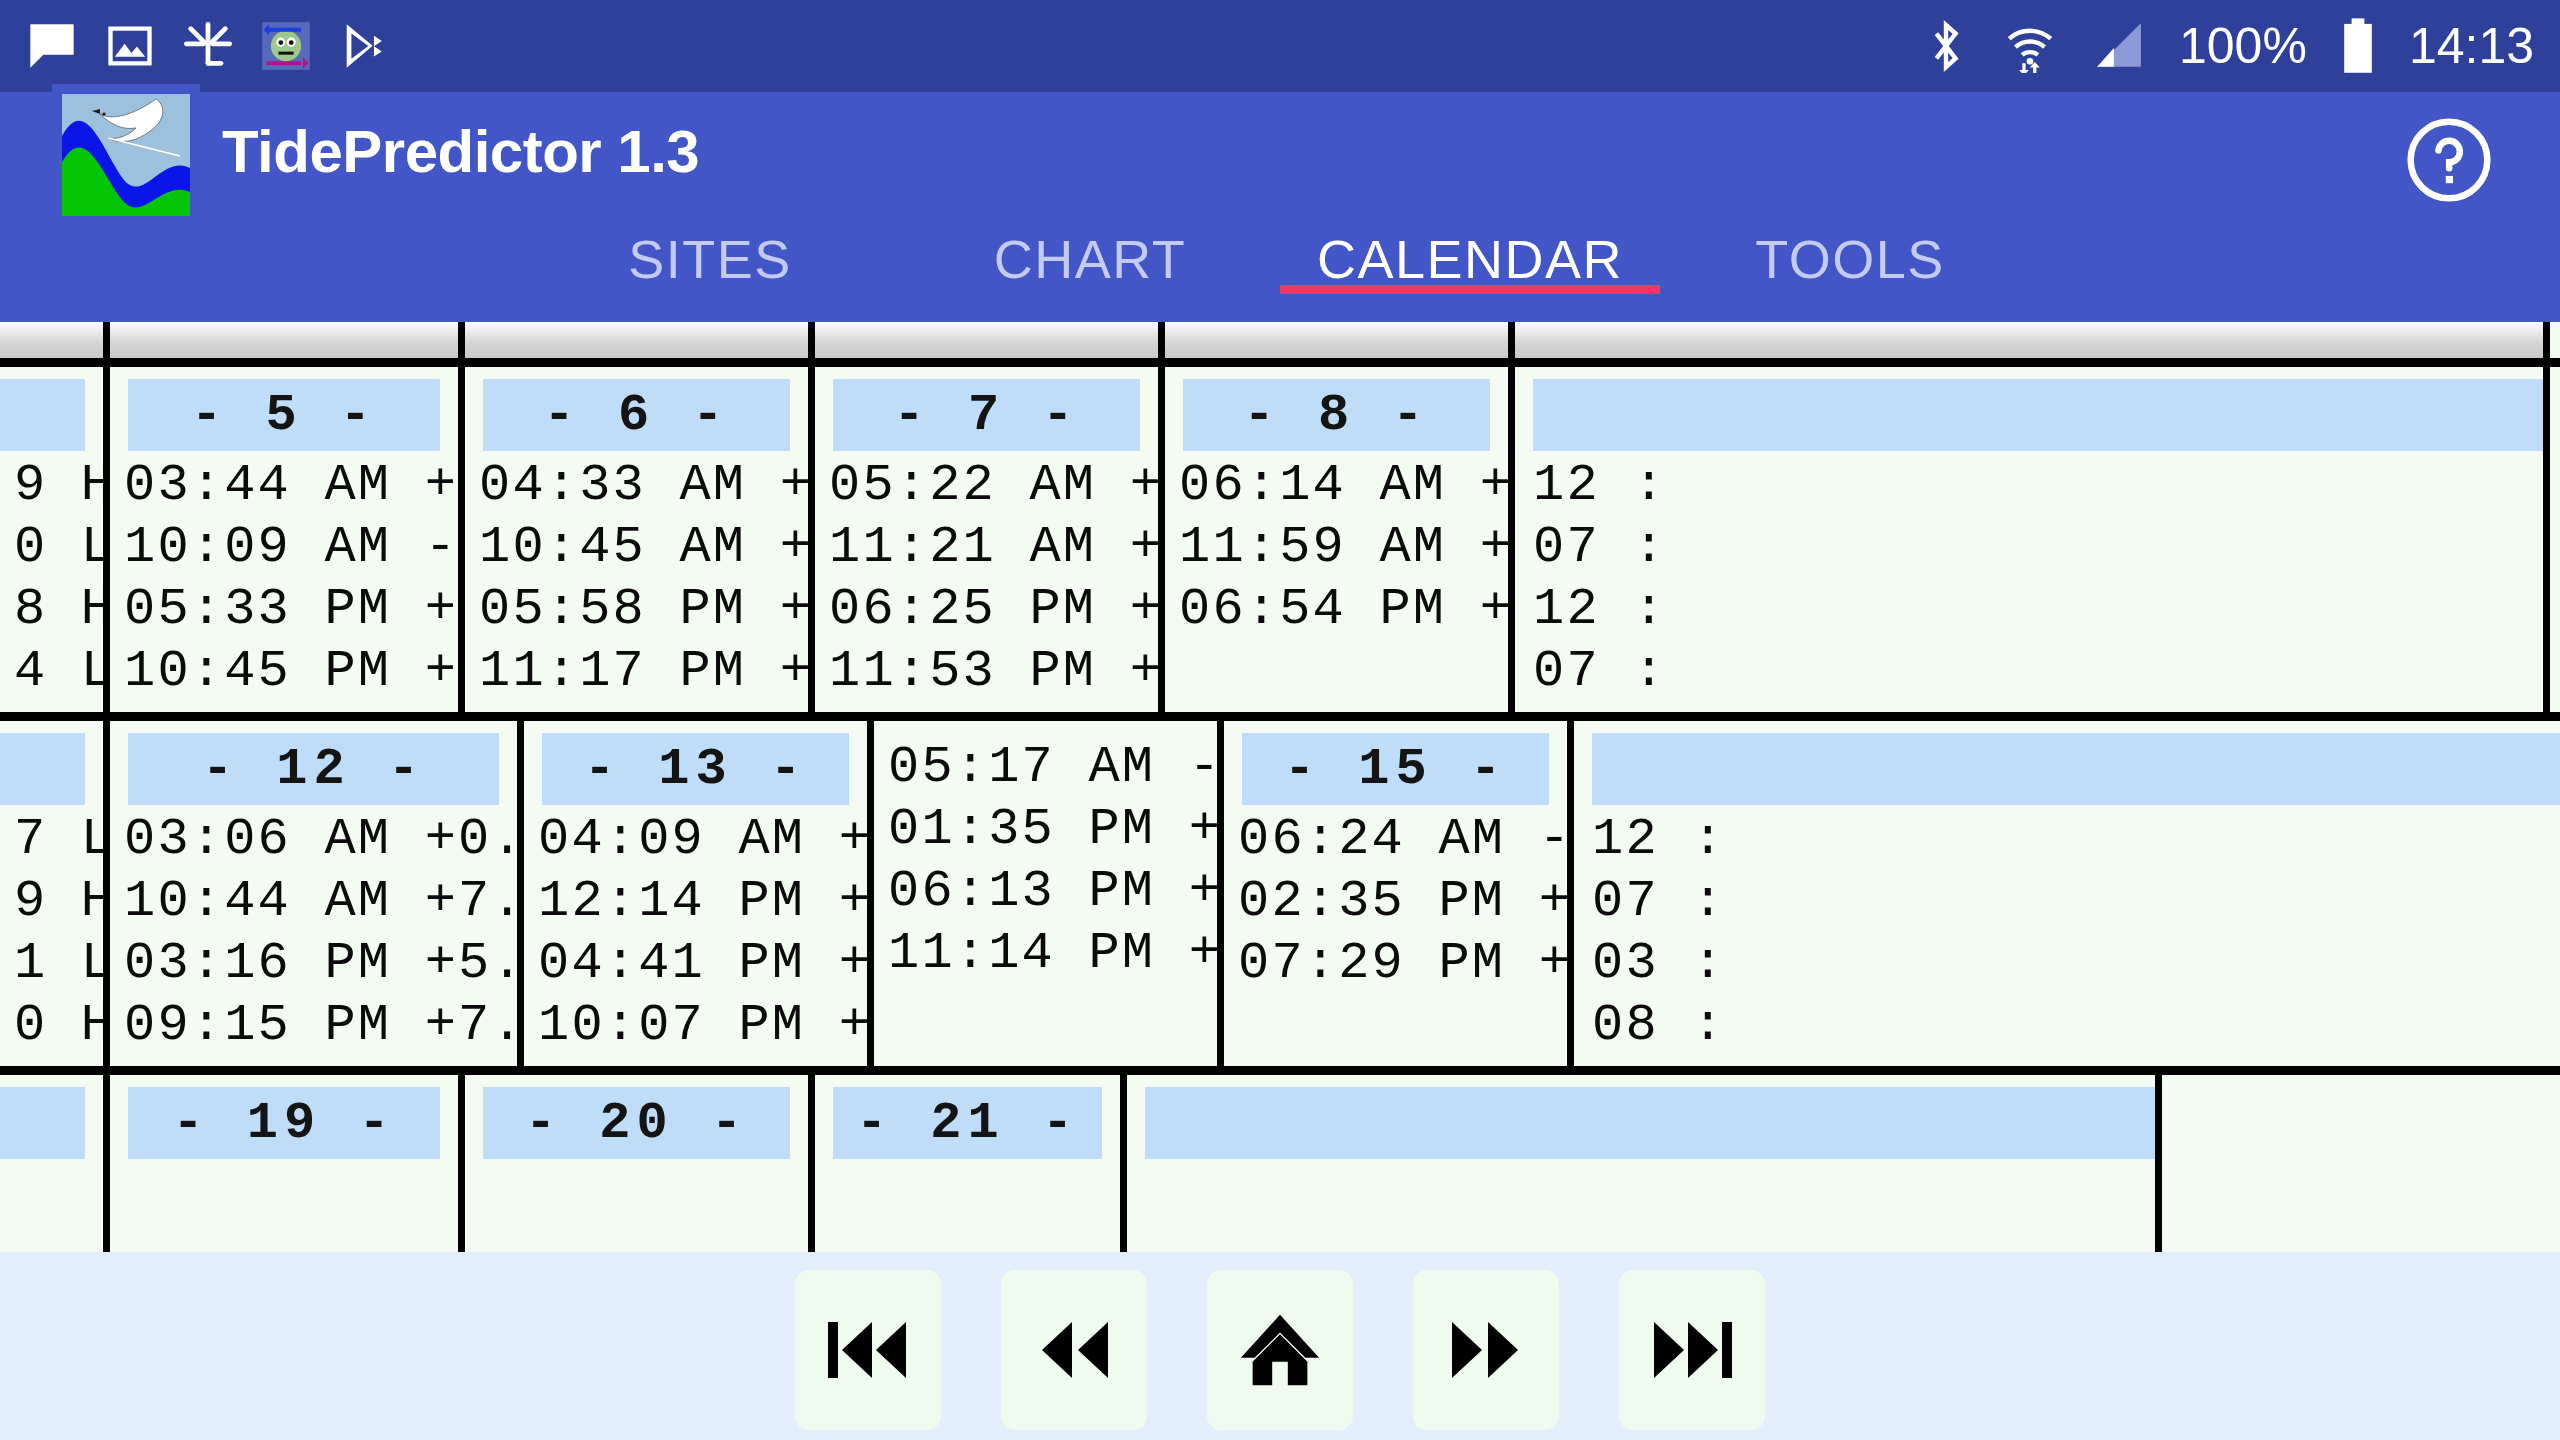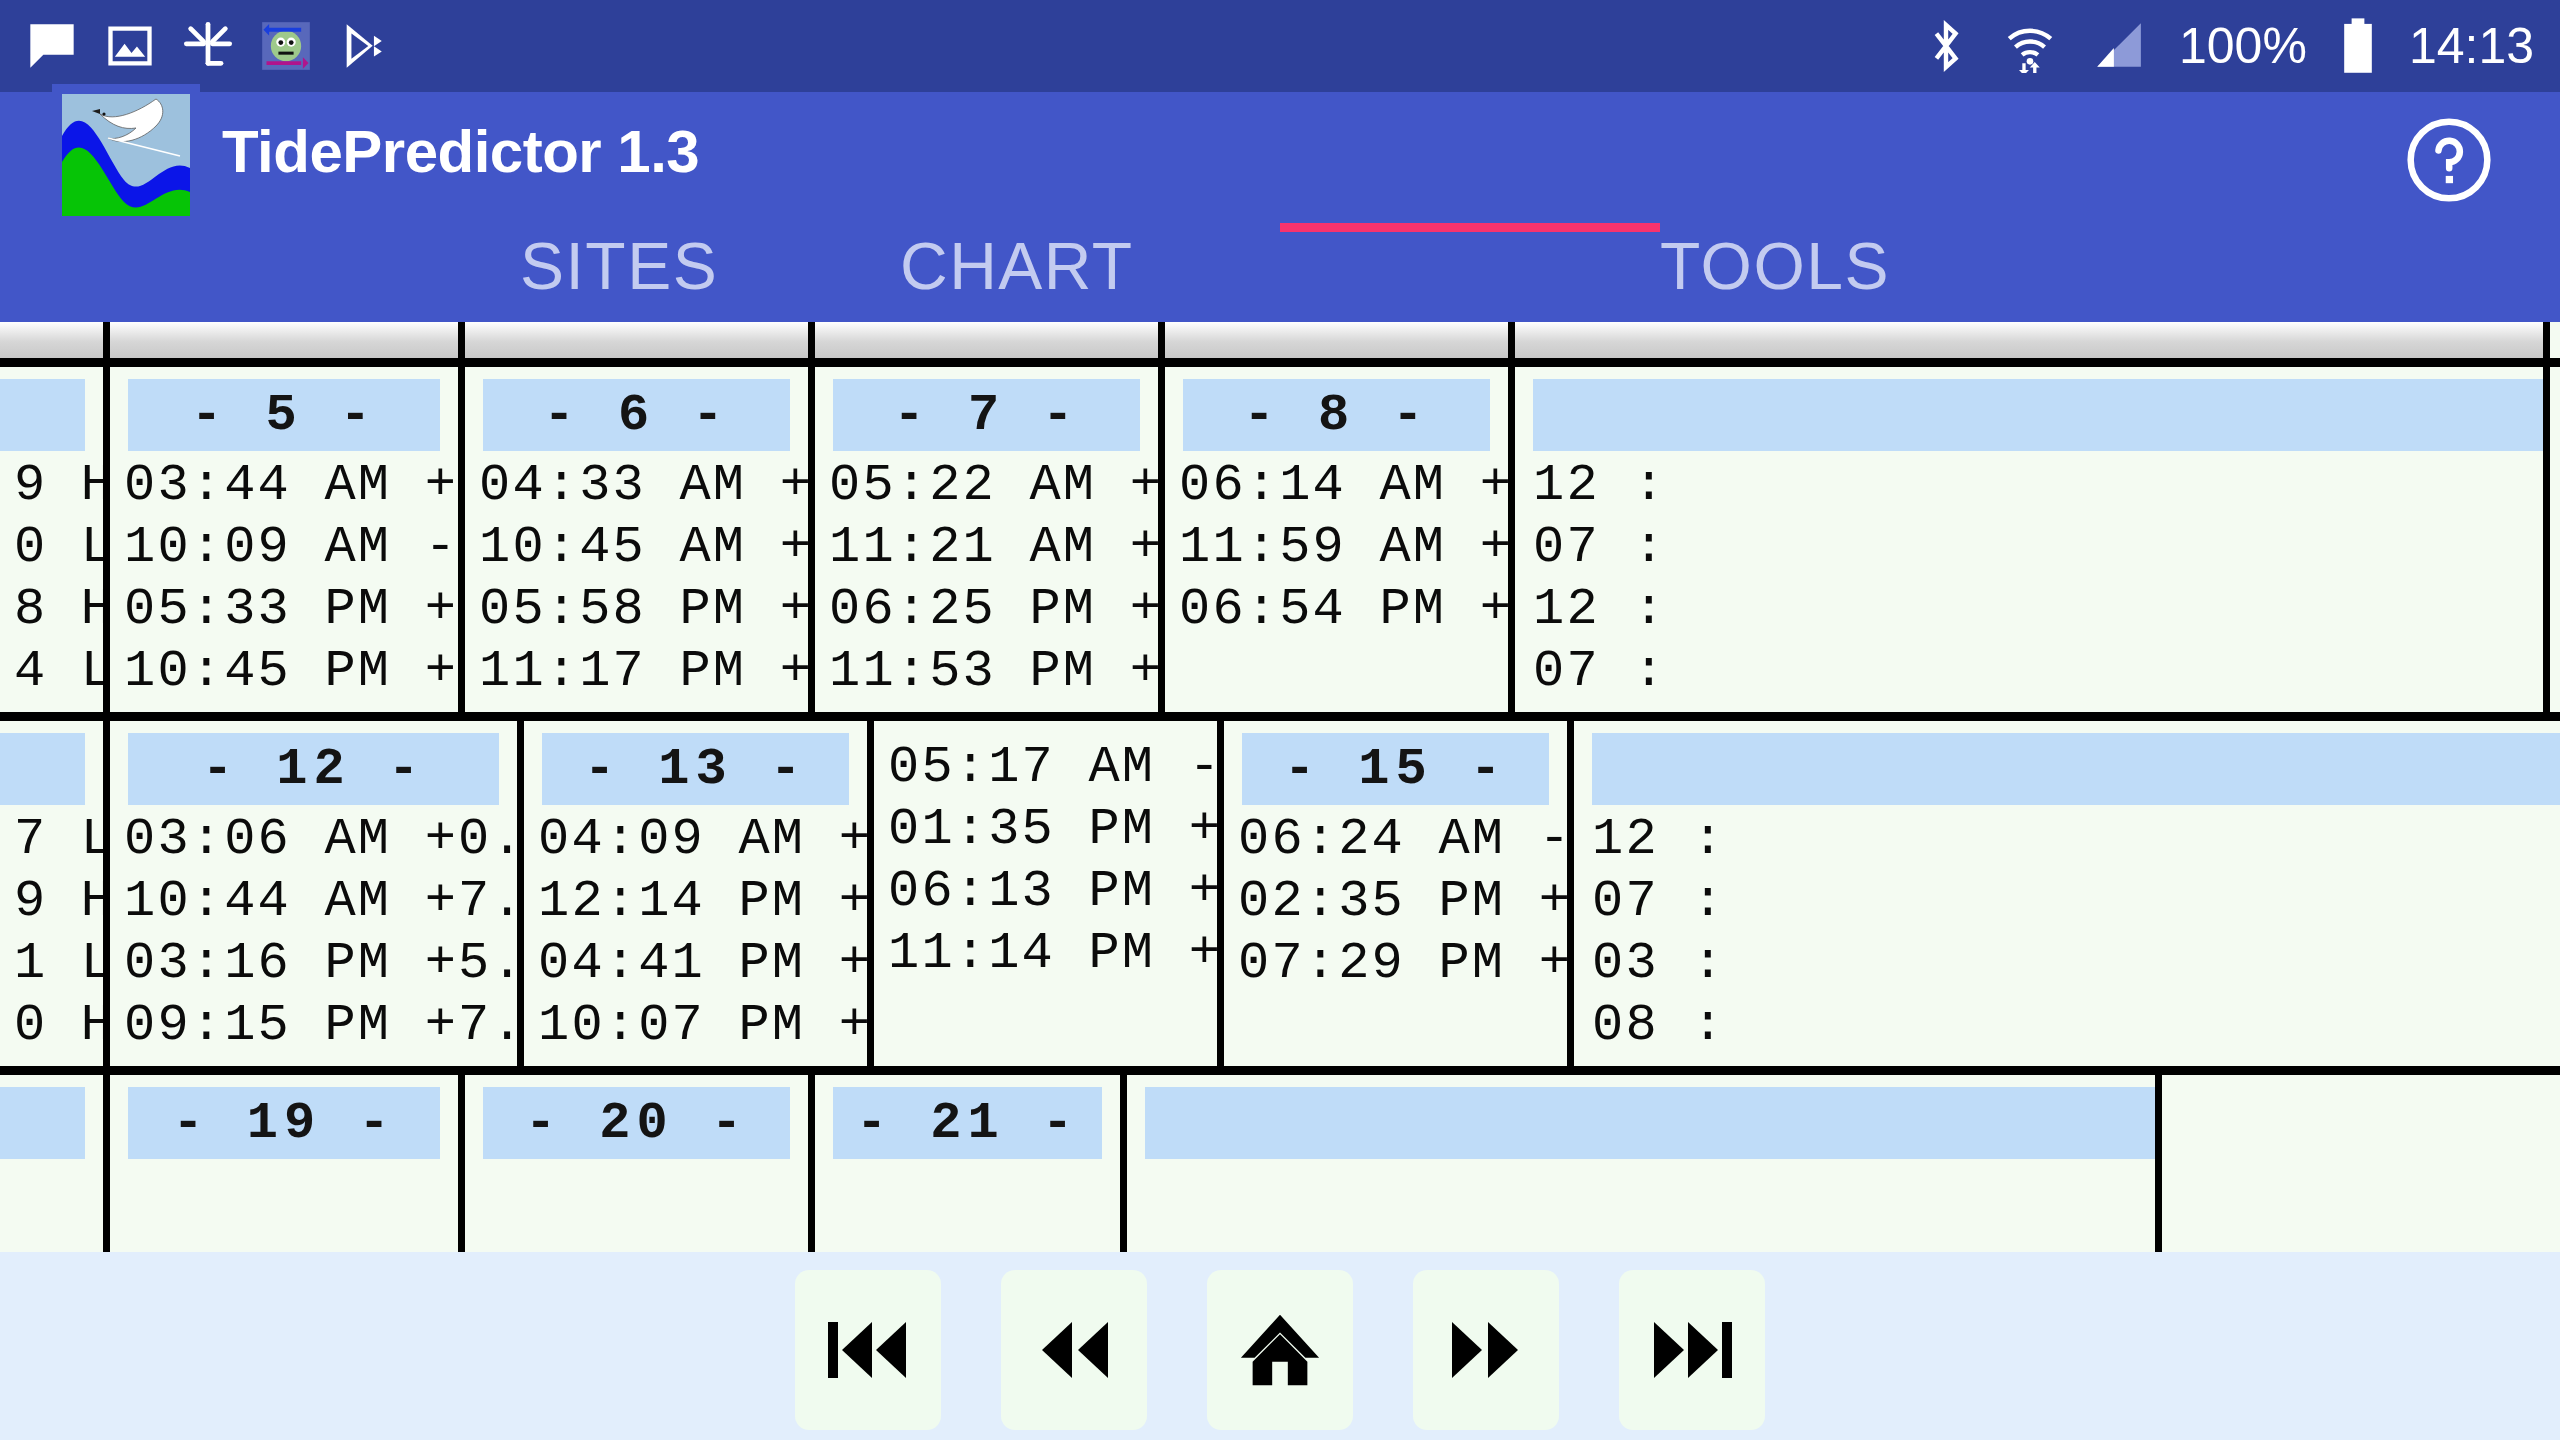"SITES" .tab { font-size: 66px -> 54px; text-align: left -> center }
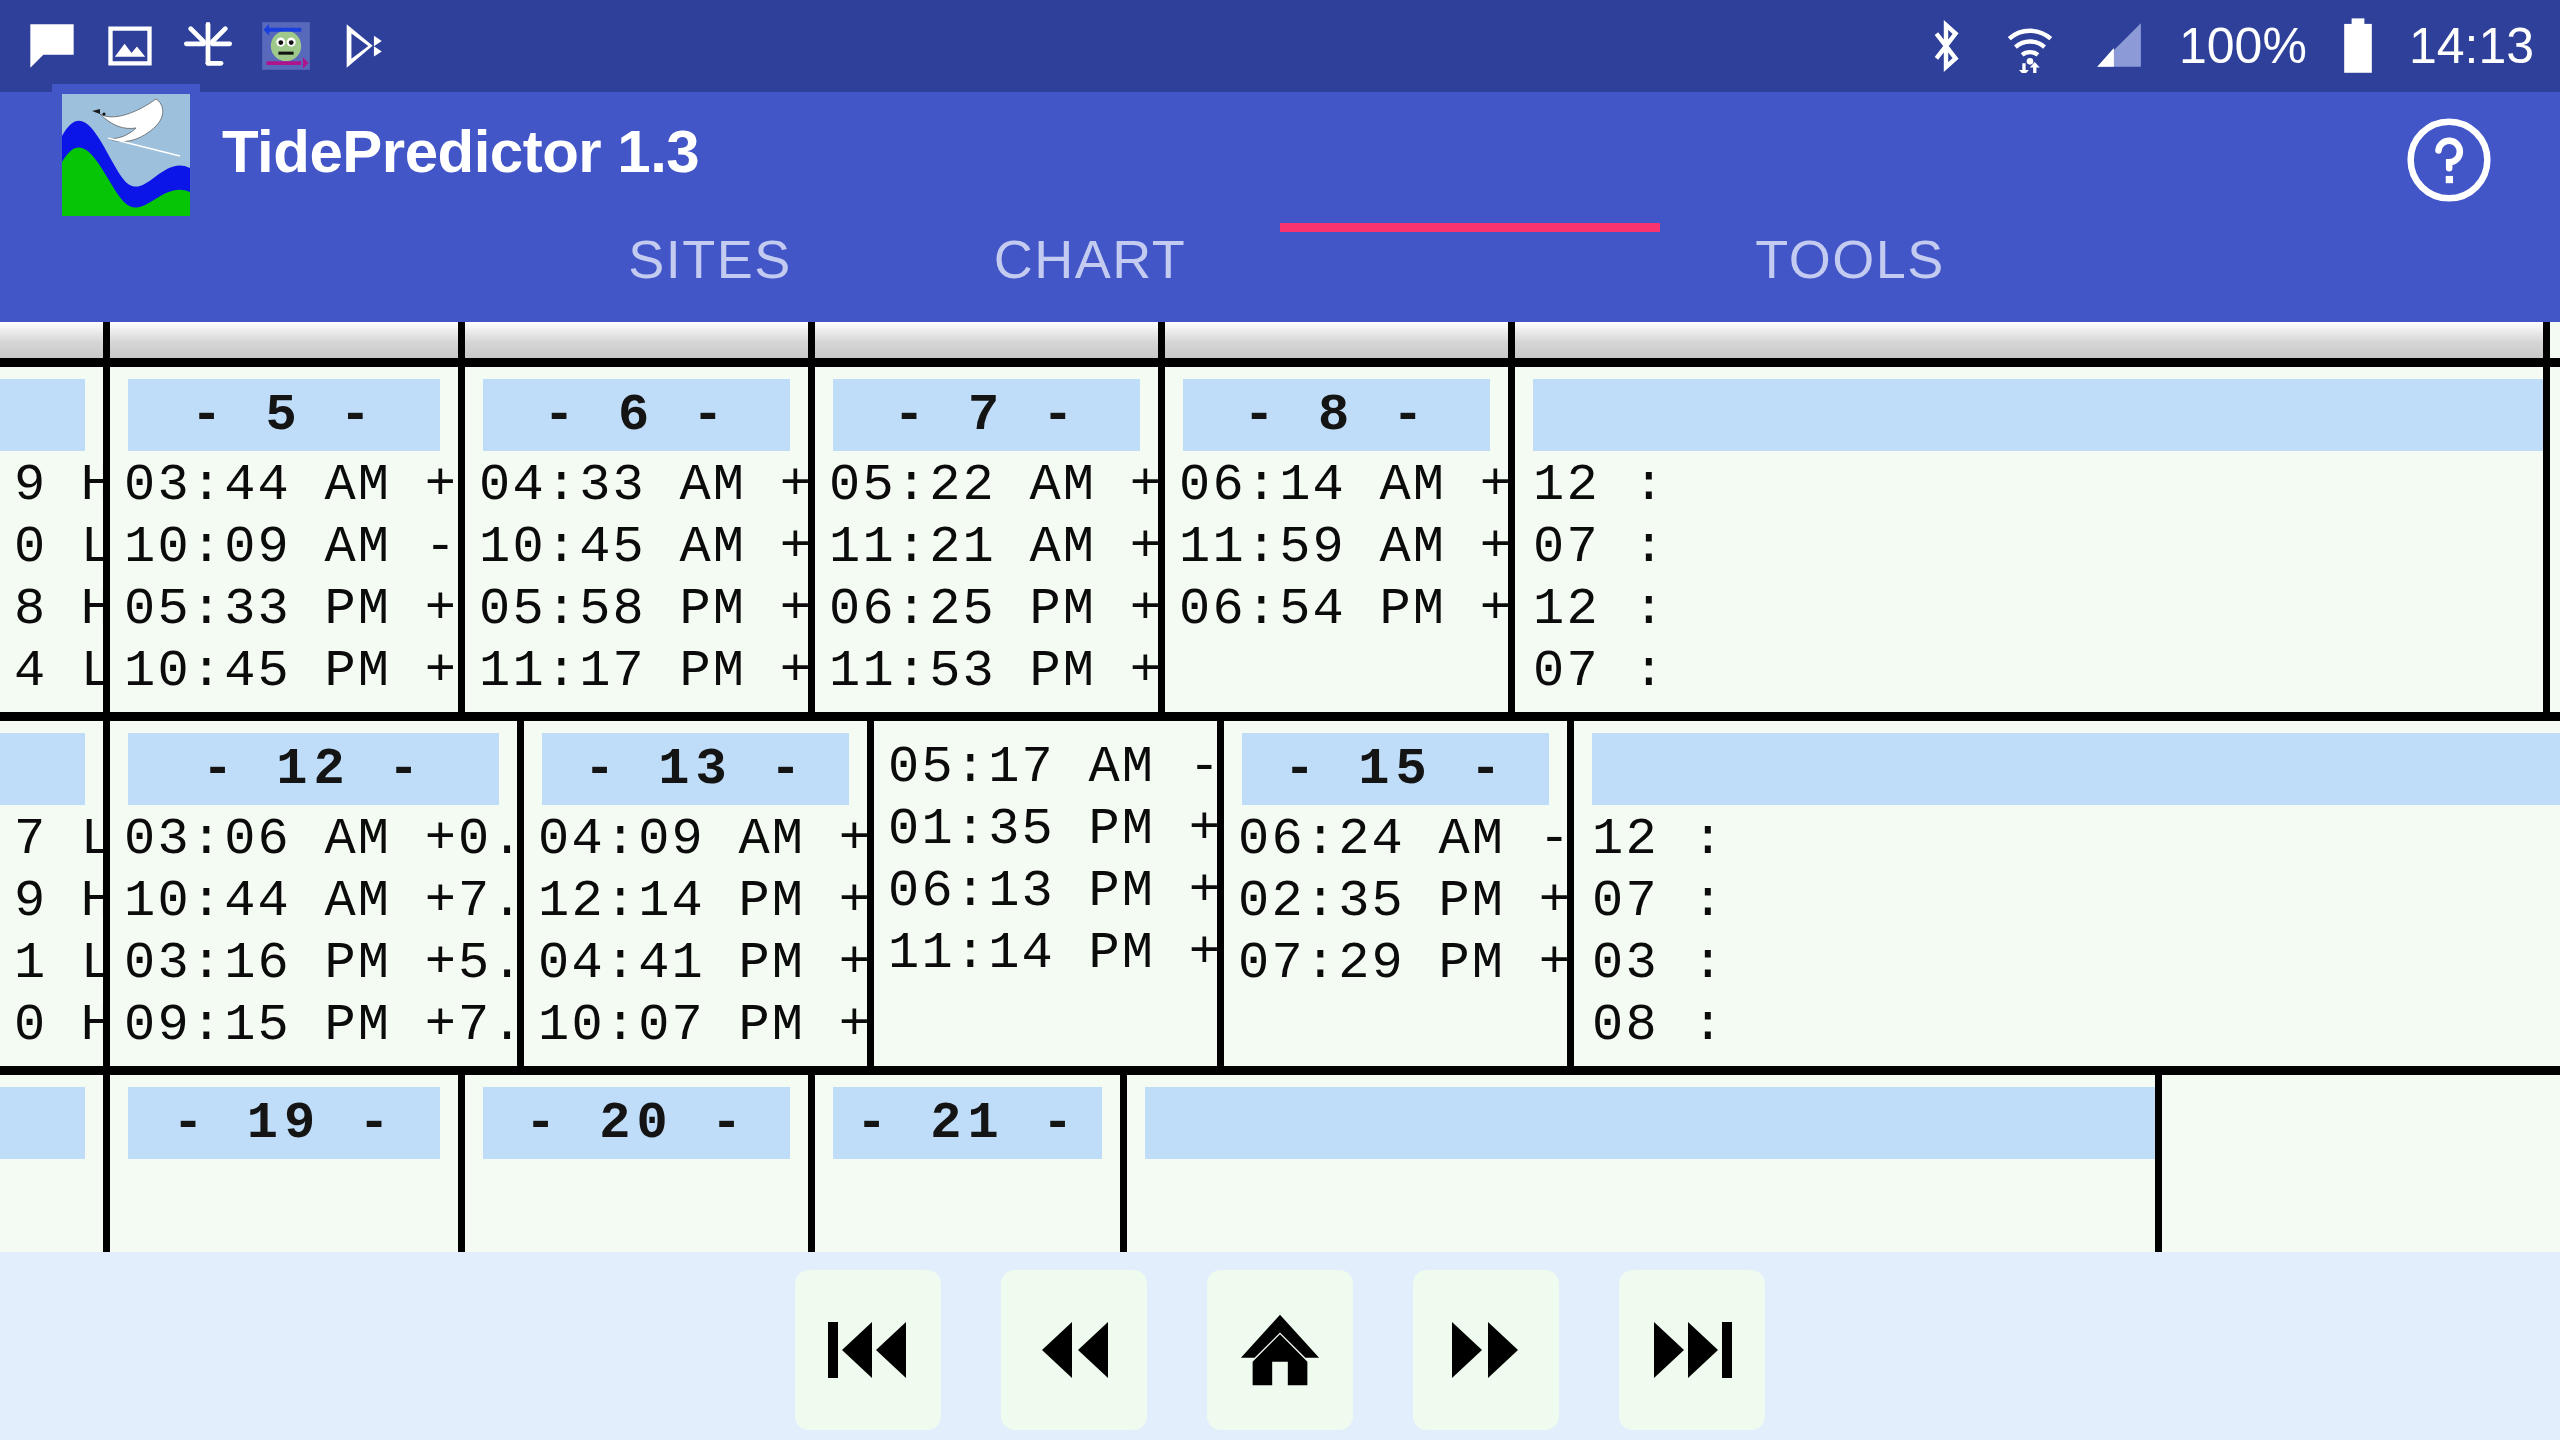"CALENDAR" span { html: none -> <span>CALENDAR</span> }
